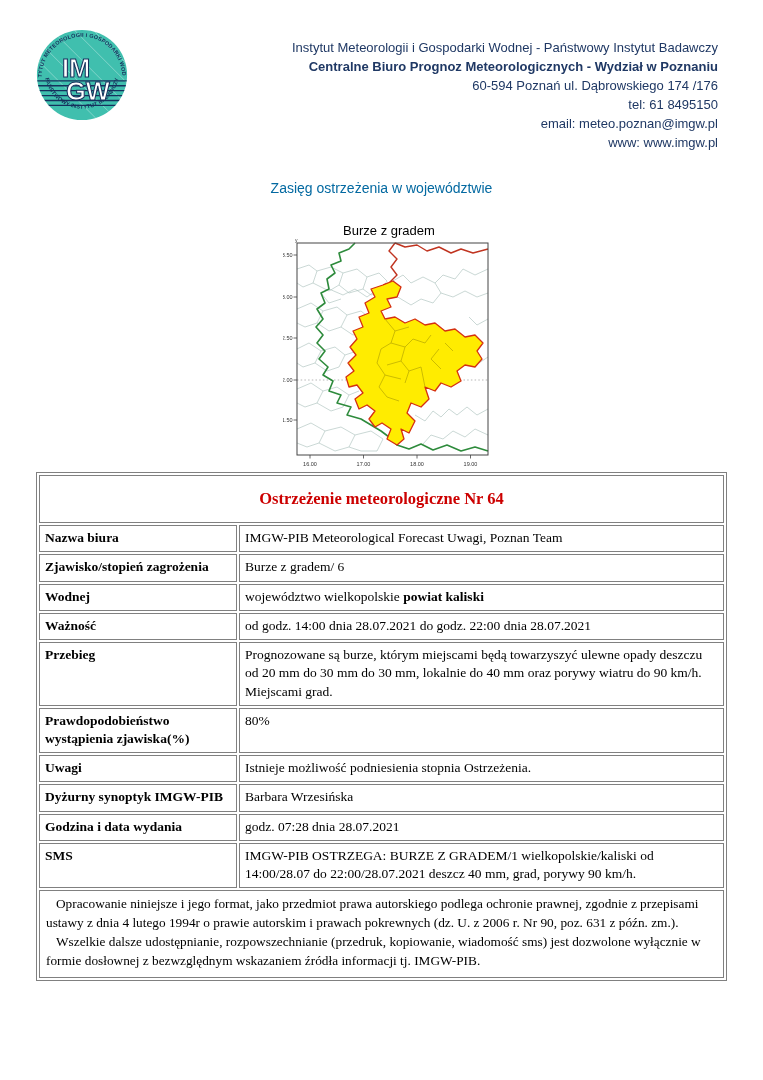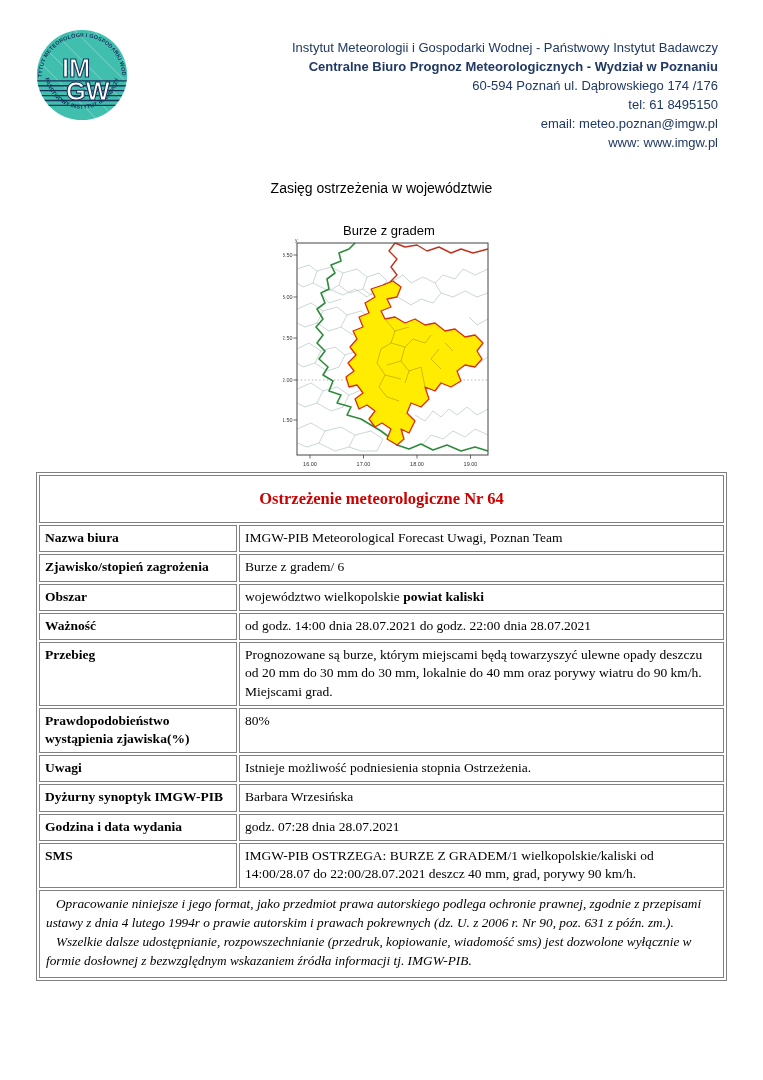"Zasięg ostrzeżenia w województwie" #caption { color: #000000 -> #0369a1 }
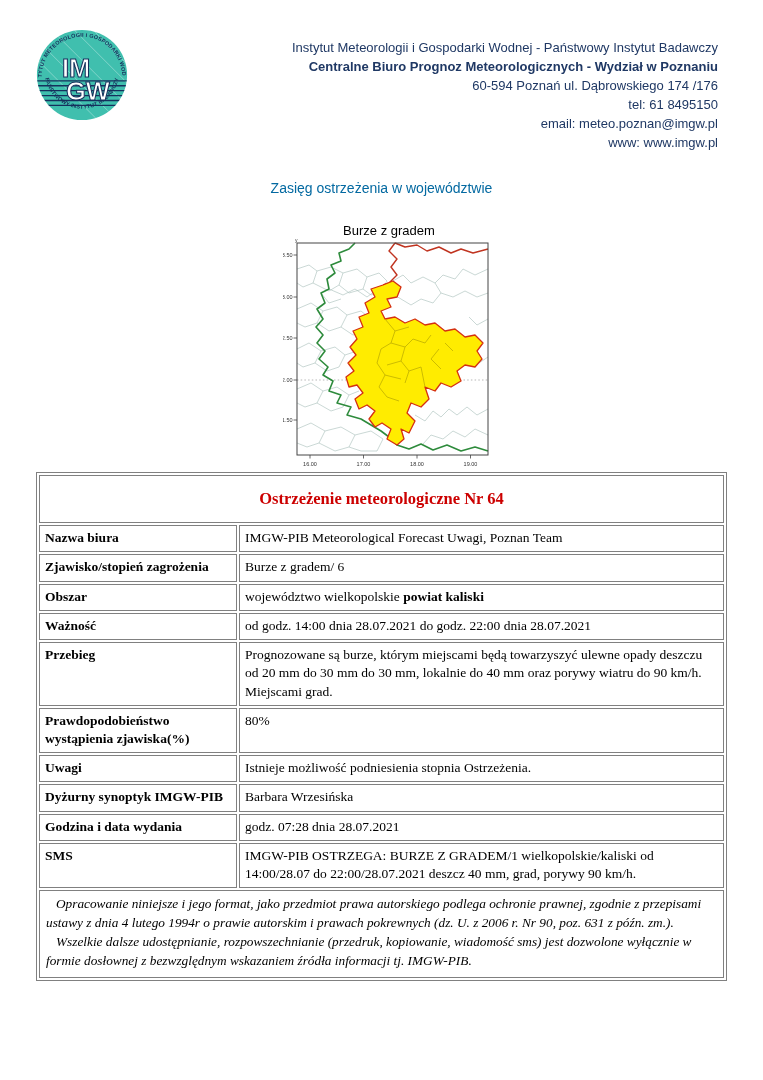"Obszar" td.lbl { text: Obszar -> Wodnej }
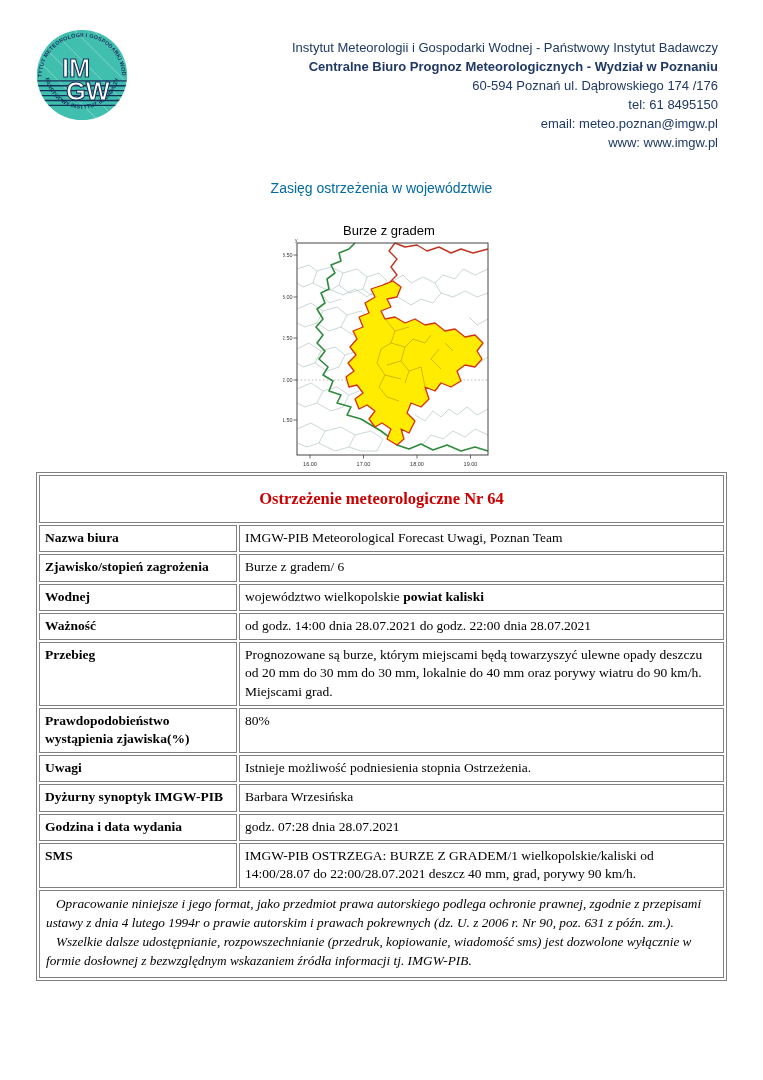"Opracowanie niniejsze i jego format," #warning-table td.footer-cell { font-style: italic -> none }
